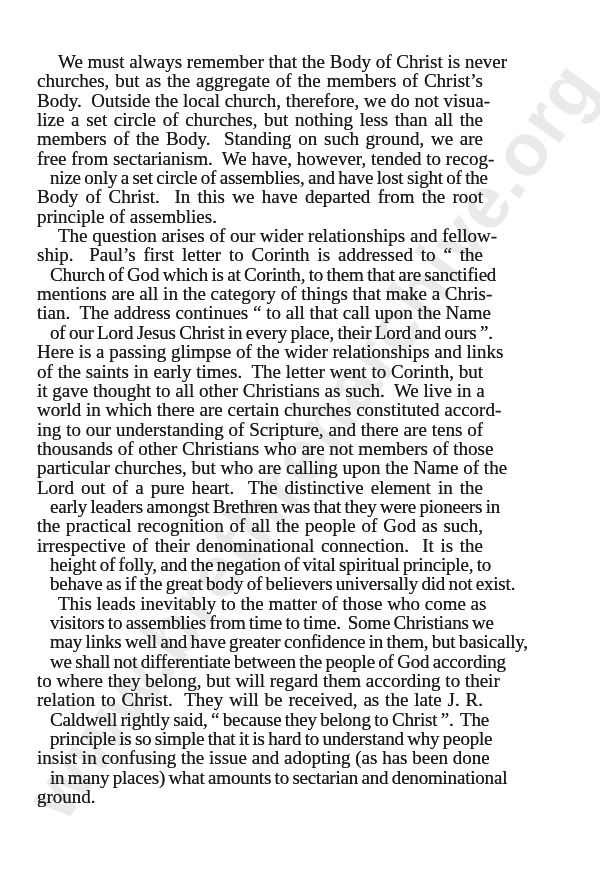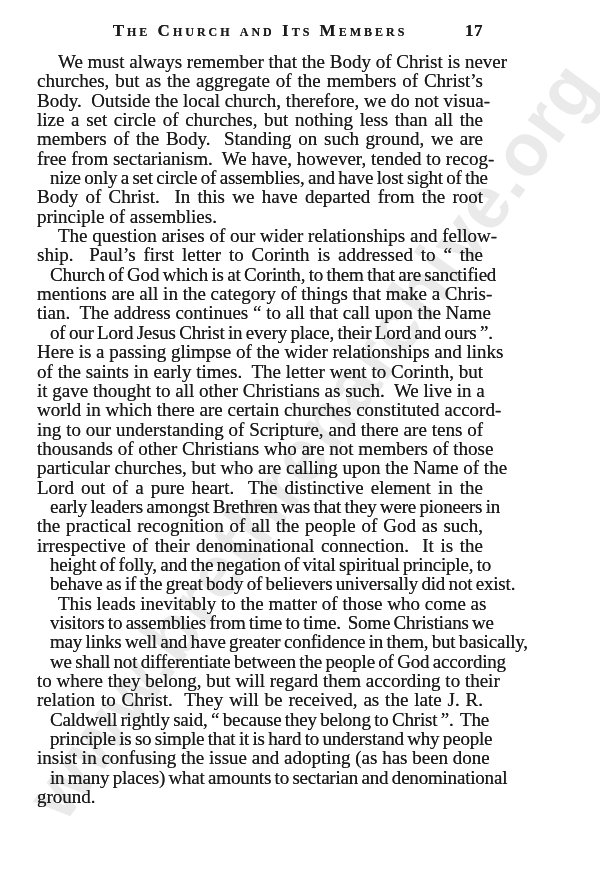"The Church and Its Members" div.running-header { html: <div> <span>The Church and Its Members</span> <span>17</span> </div> -> none }
